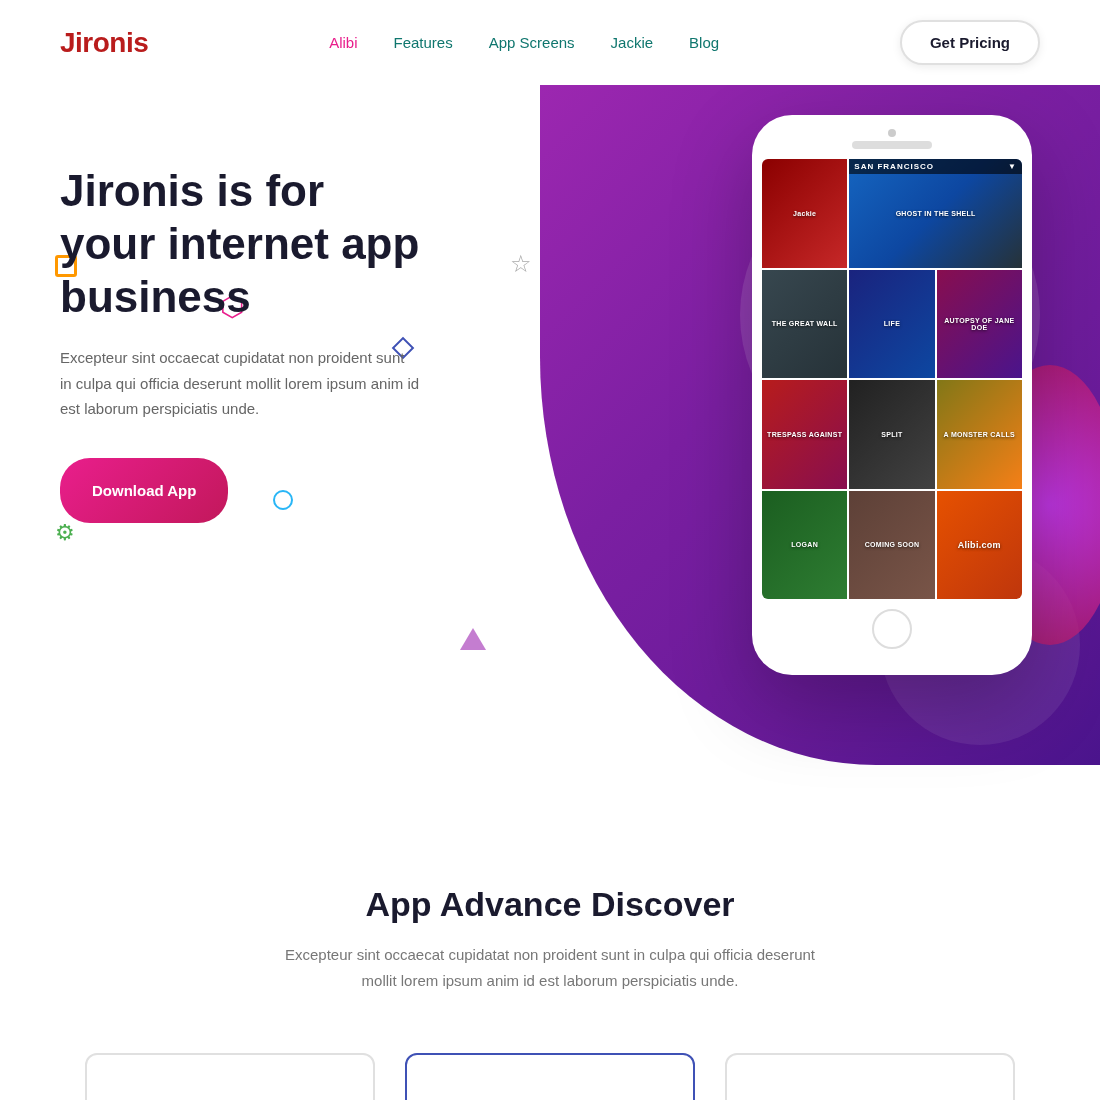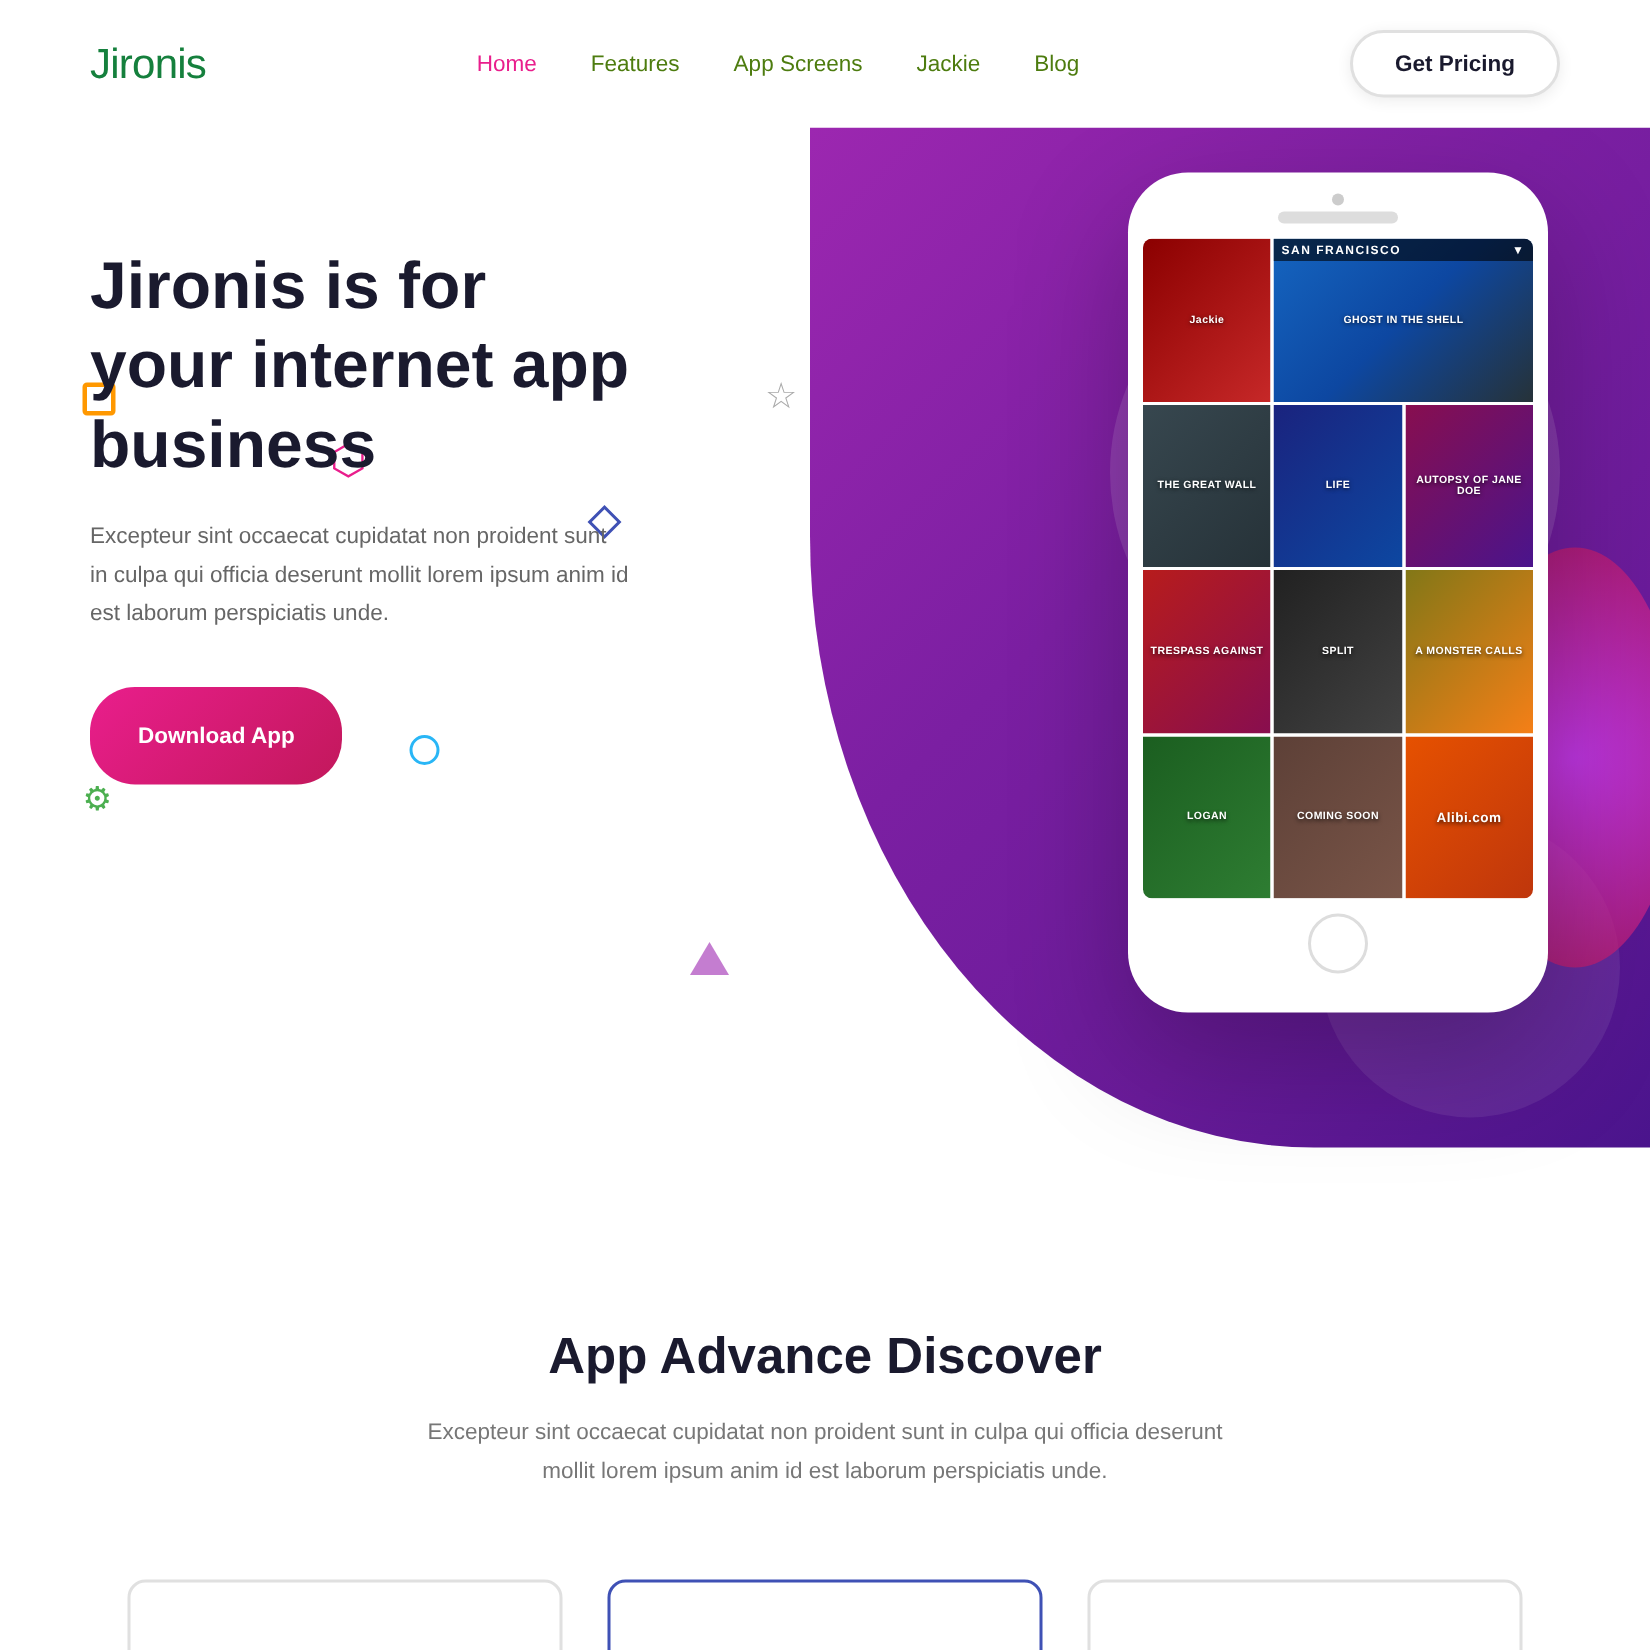"Jironis" .nav-logo { color: #15803d -> #b91c1c; font-weight: 400 -> 700 }
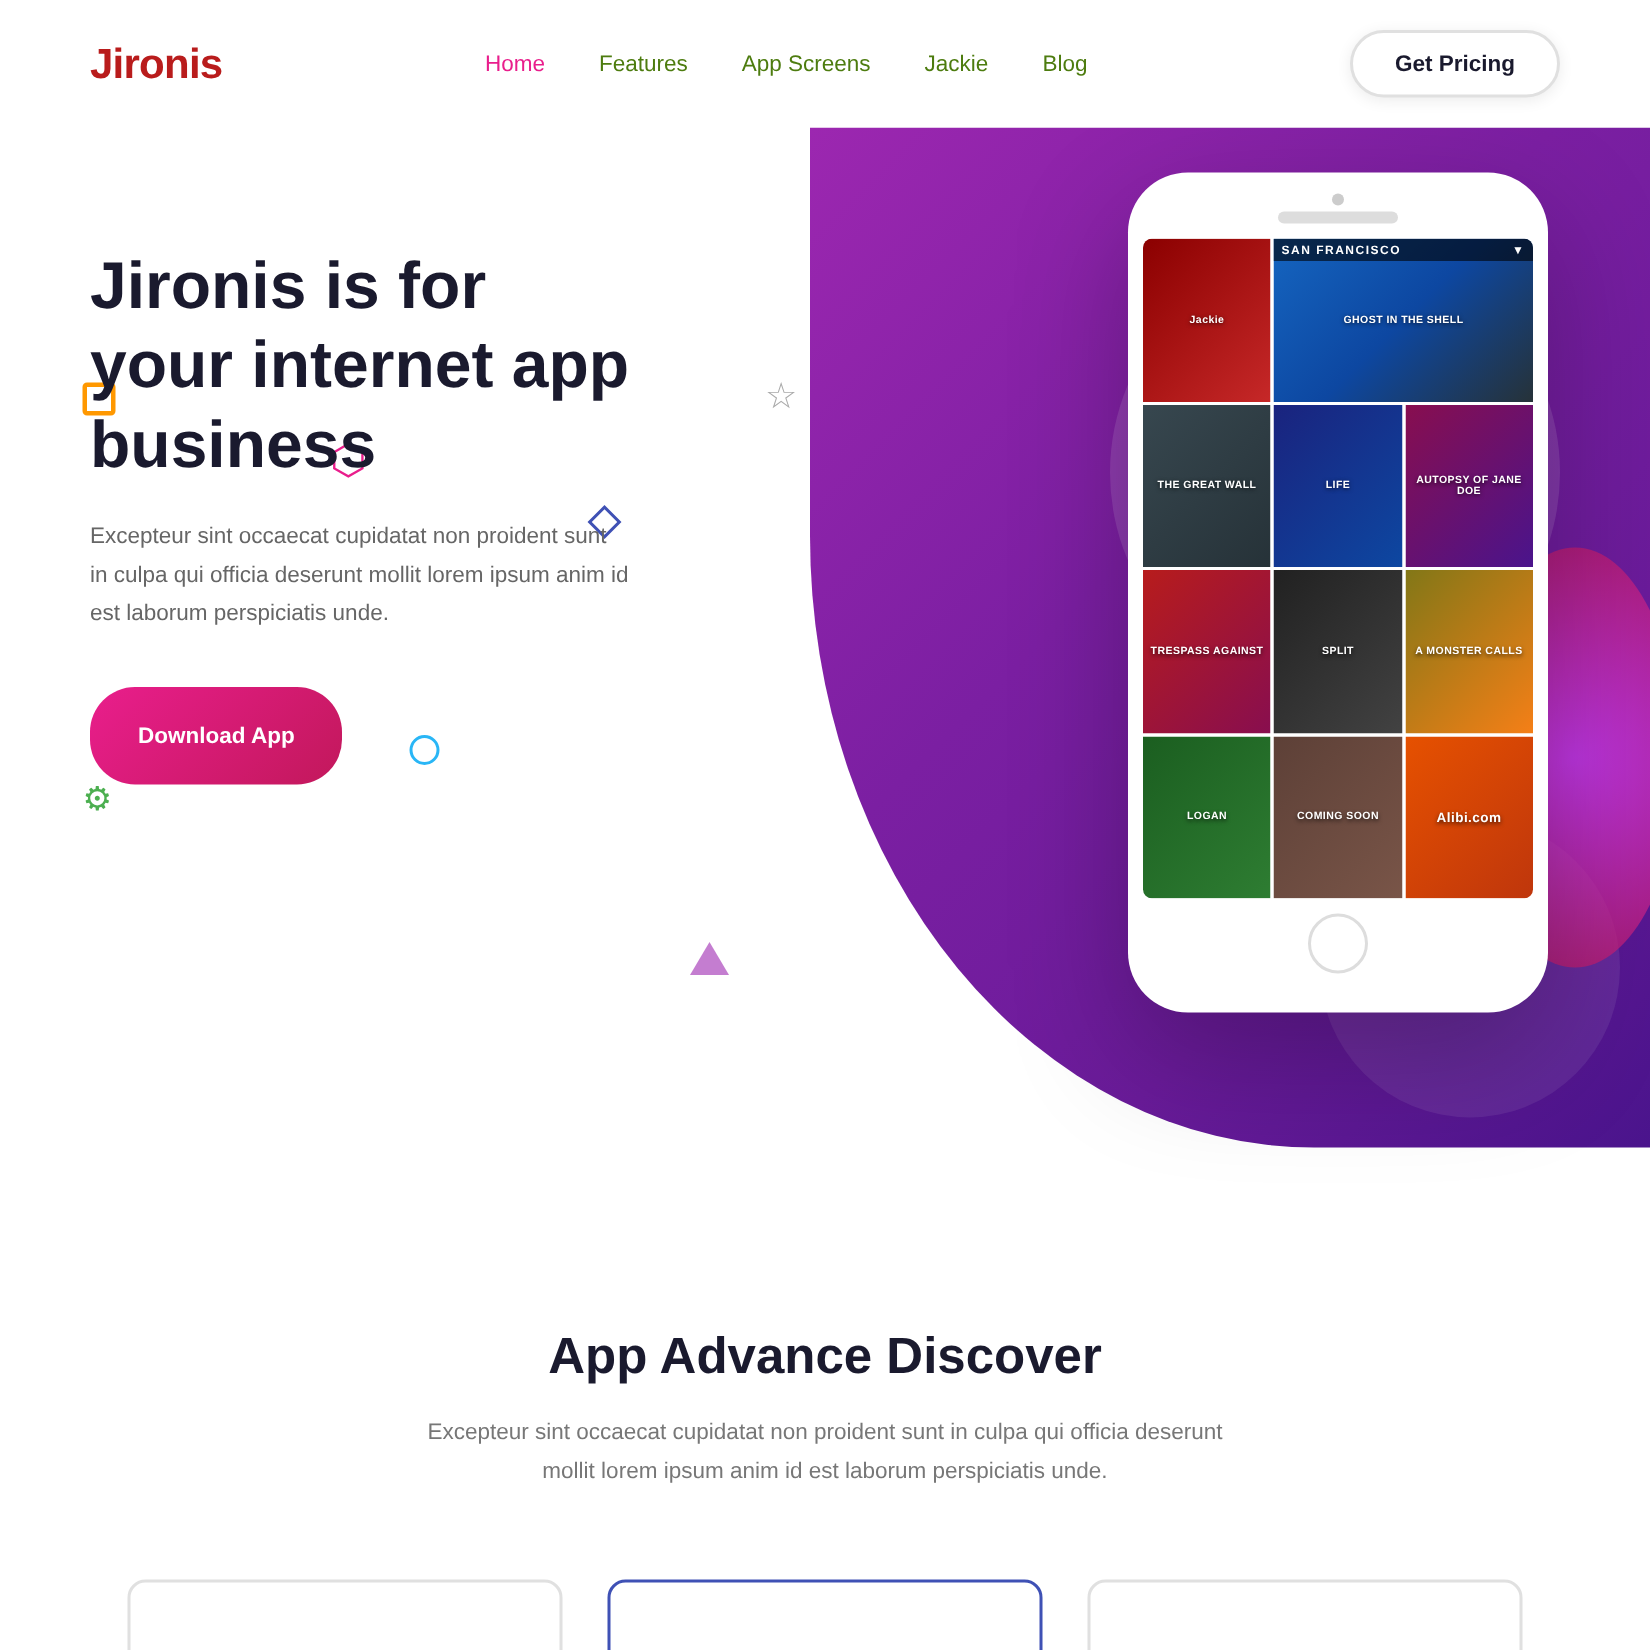"Home" a.active { text: Home -> Alibi }
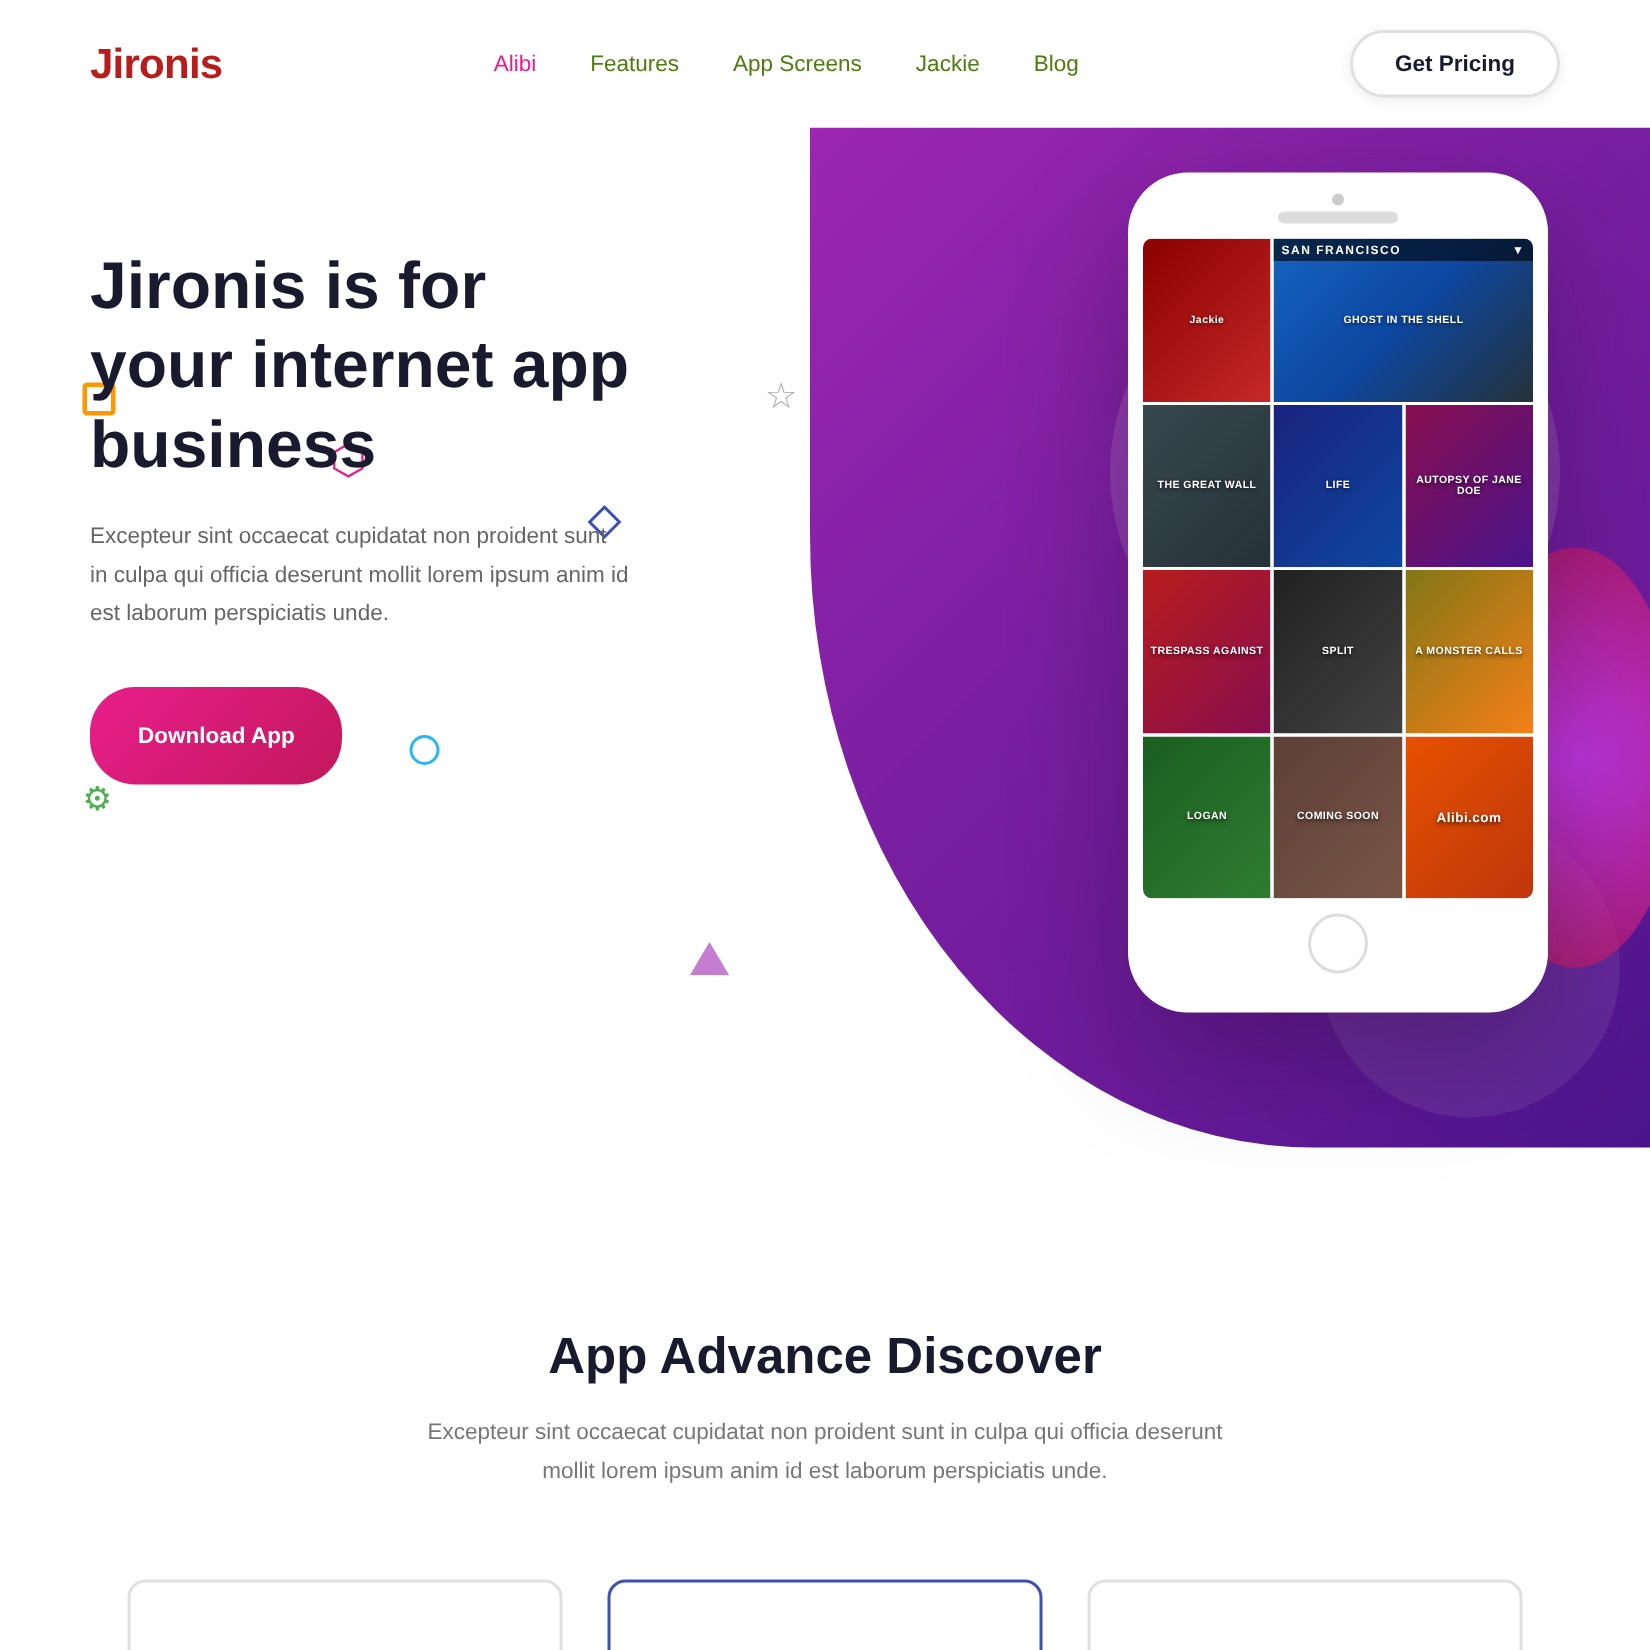"Features" .nav-links li a { color: #4d7c0f -> #0f766e }
